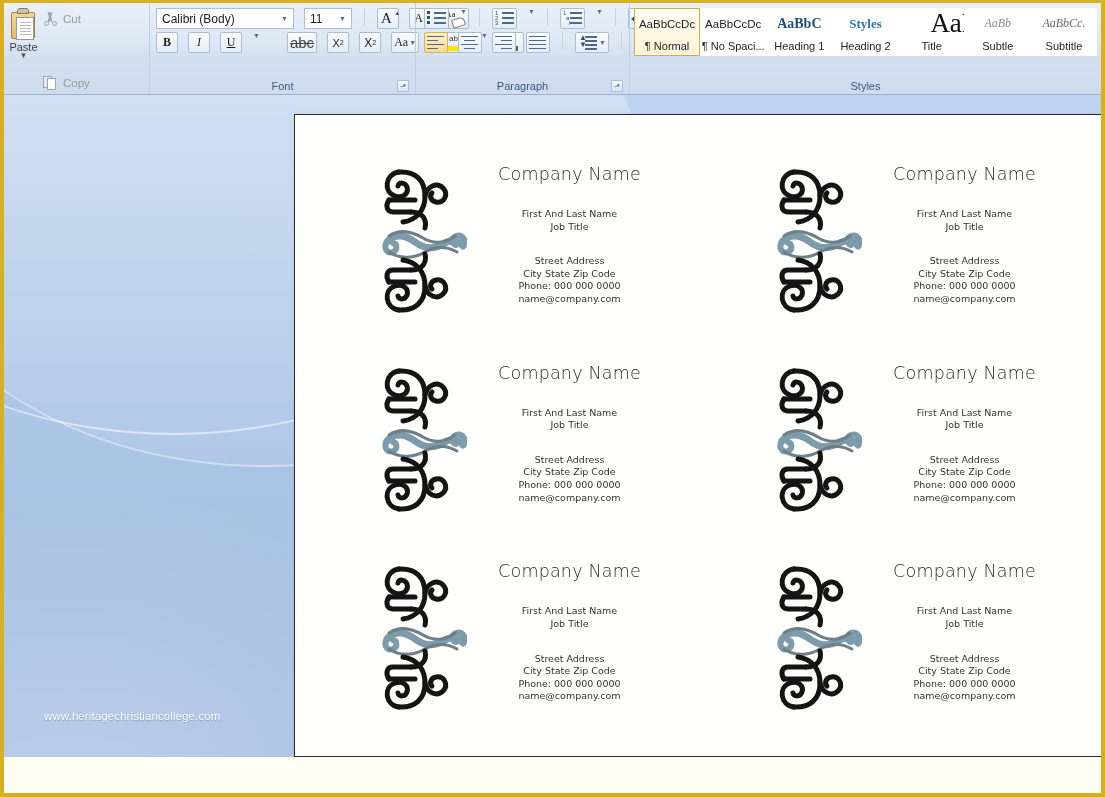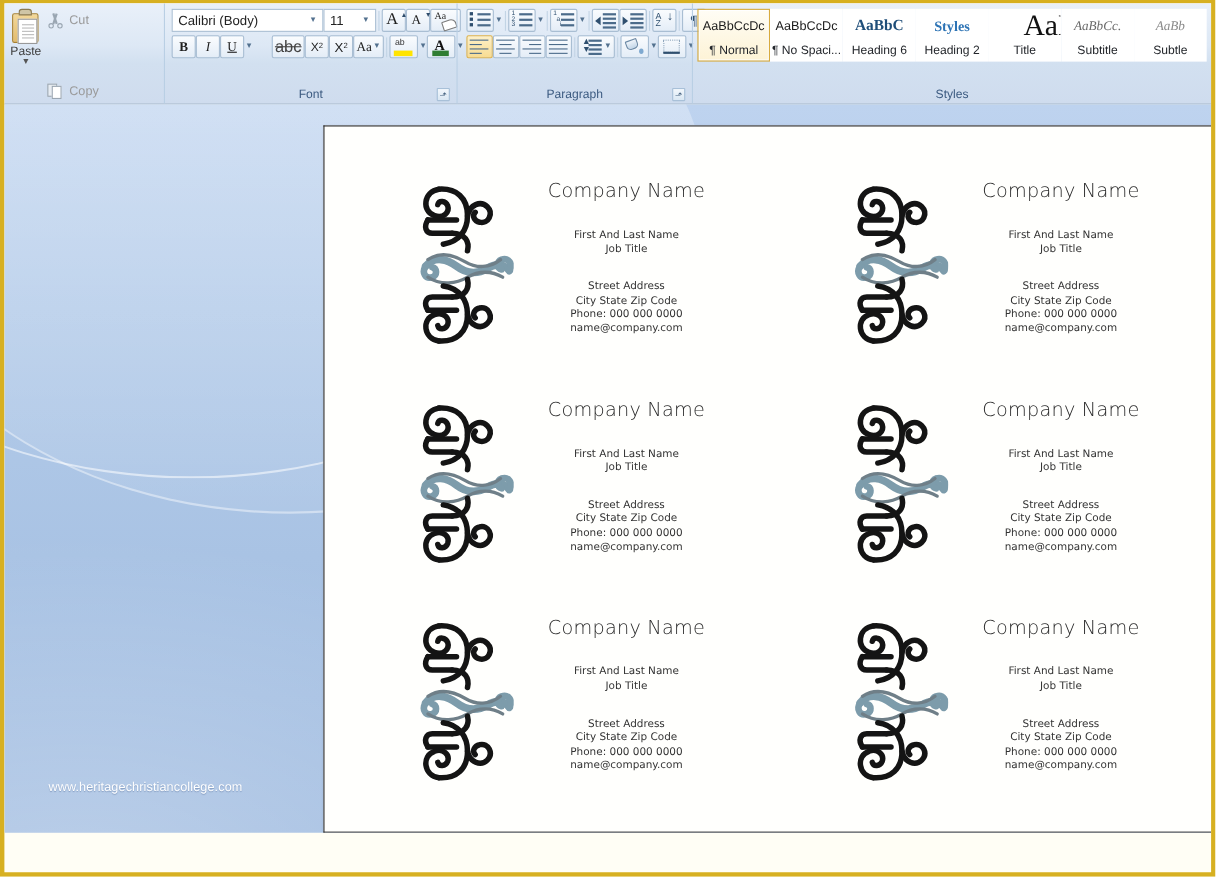"Calibri (Body)" .frow { align-items: center -> flex-start; gap: 0 -> 10px }
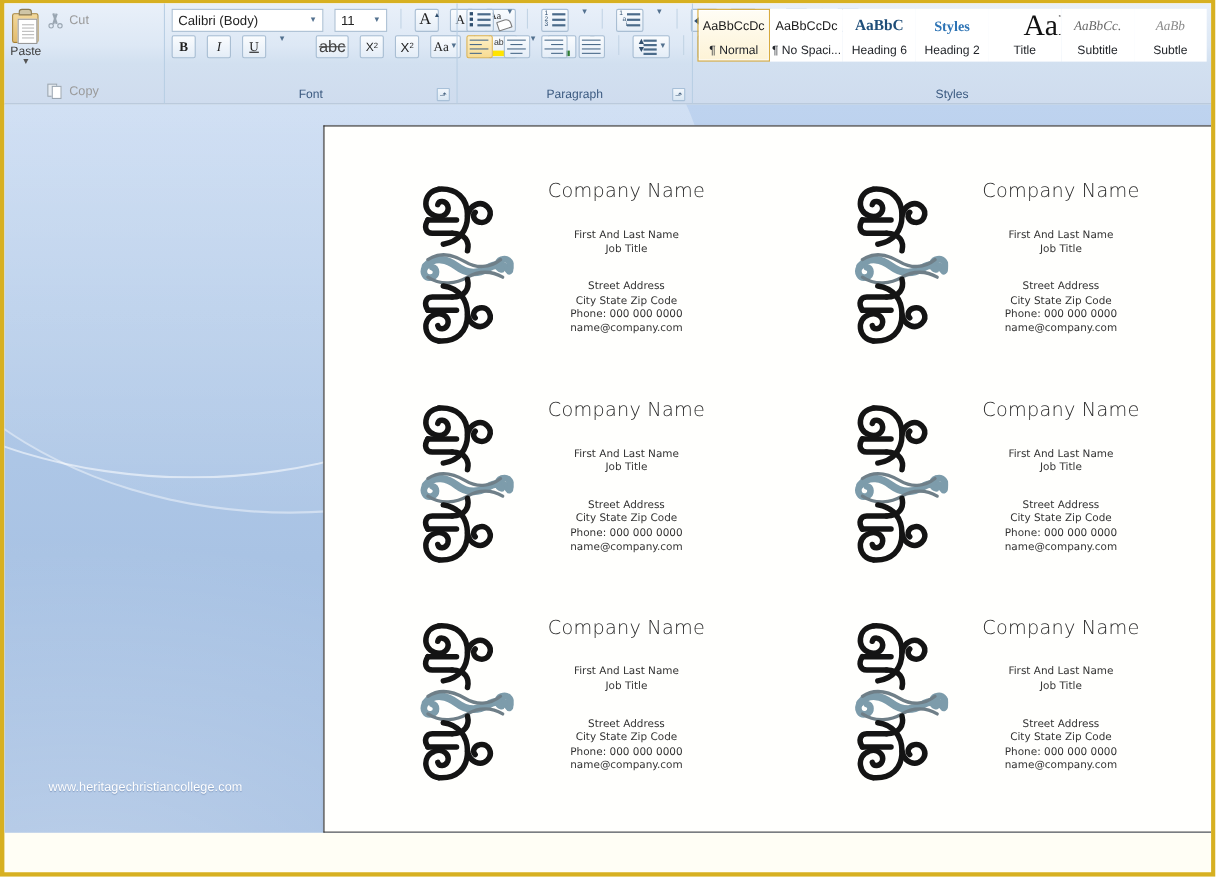"AaBbCc." div.style-tile { order: before "AaBb" -> after "AaBb" }
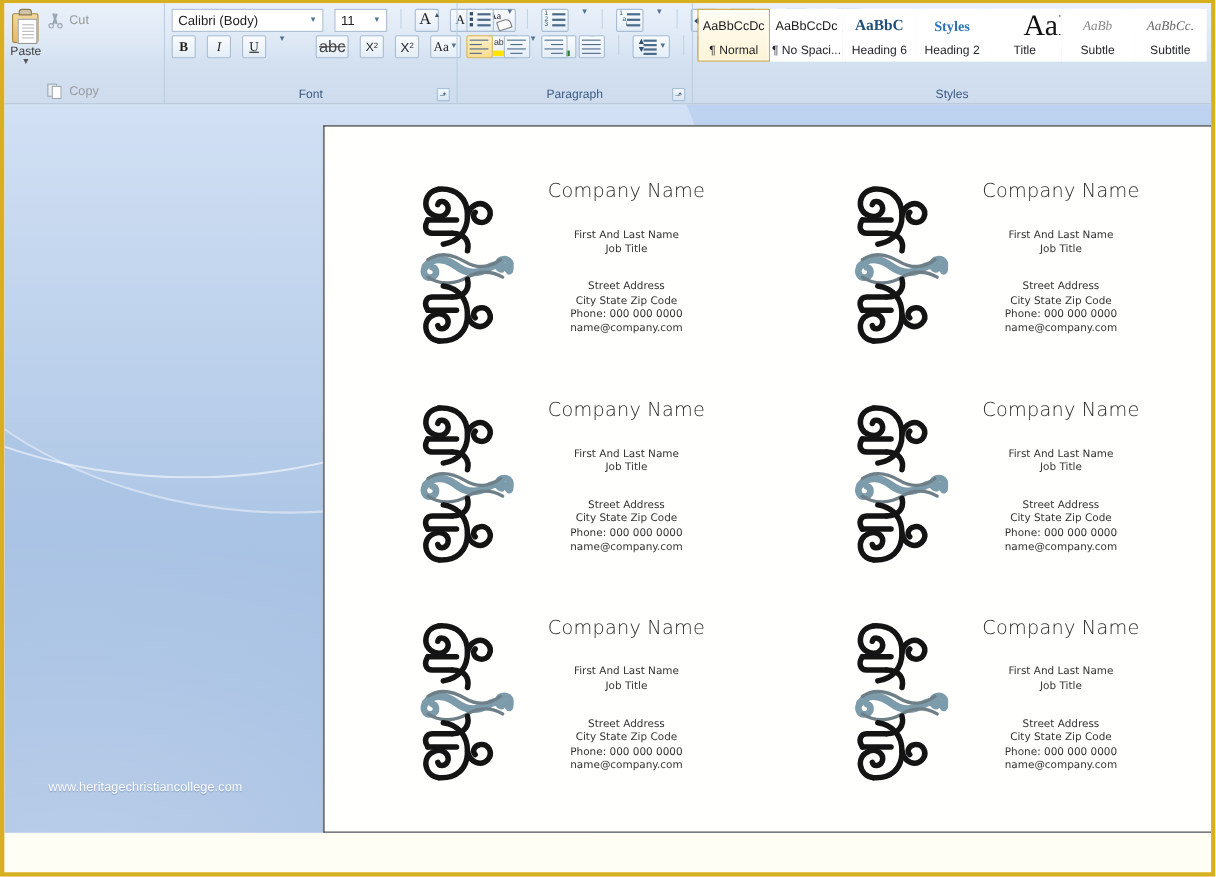"Heading 6" div.style-name { text: 6 -> 1 }
